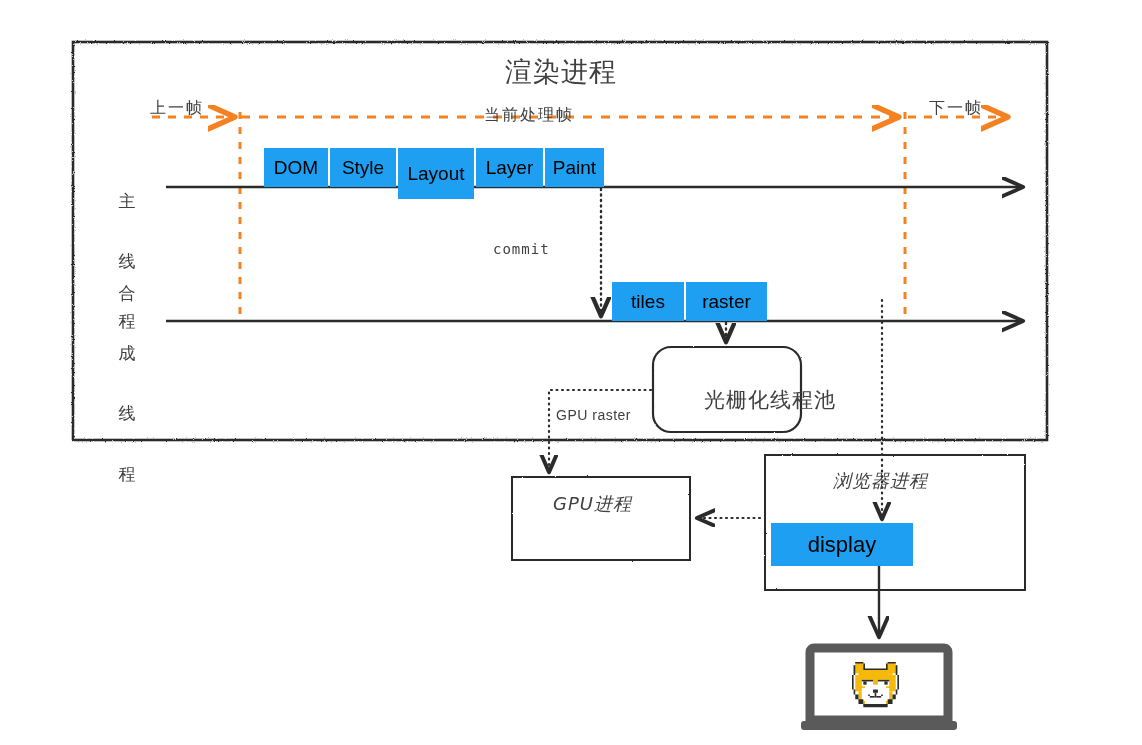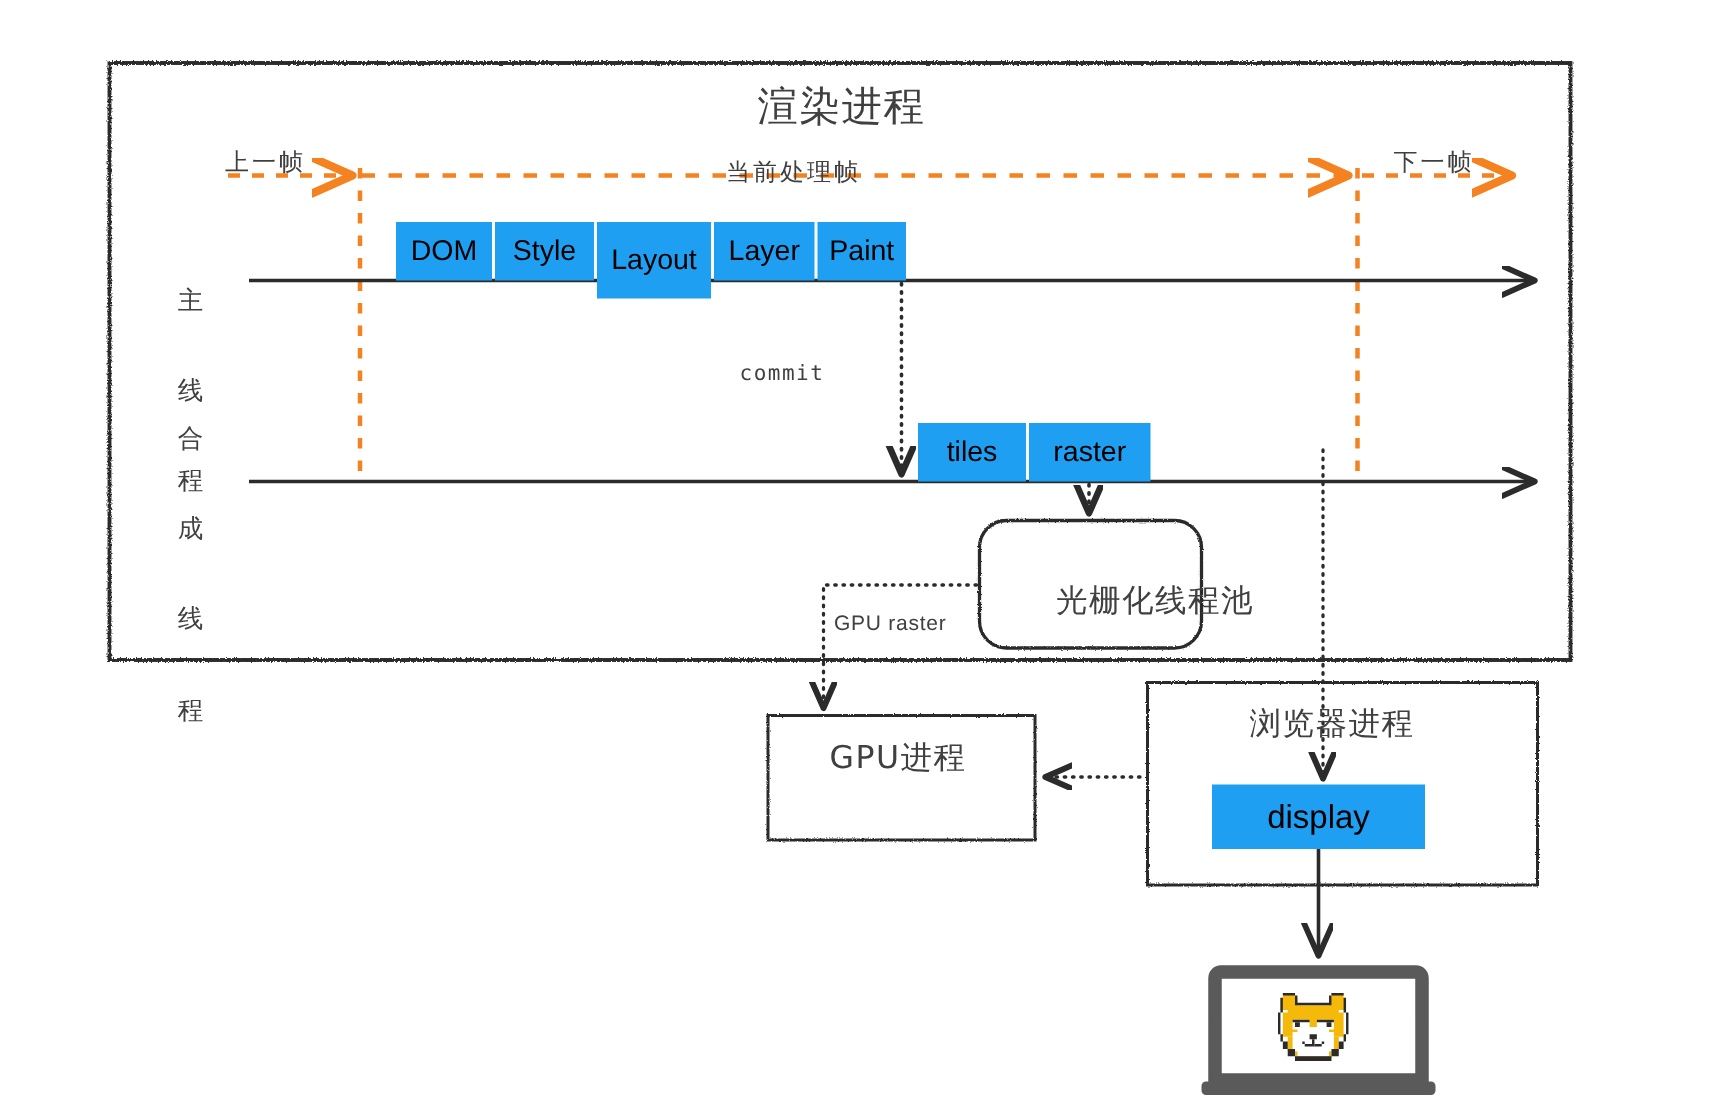"浏览器进程" .box-title-cn { font-size: 21px -> 18px; font-style: none -> italic }
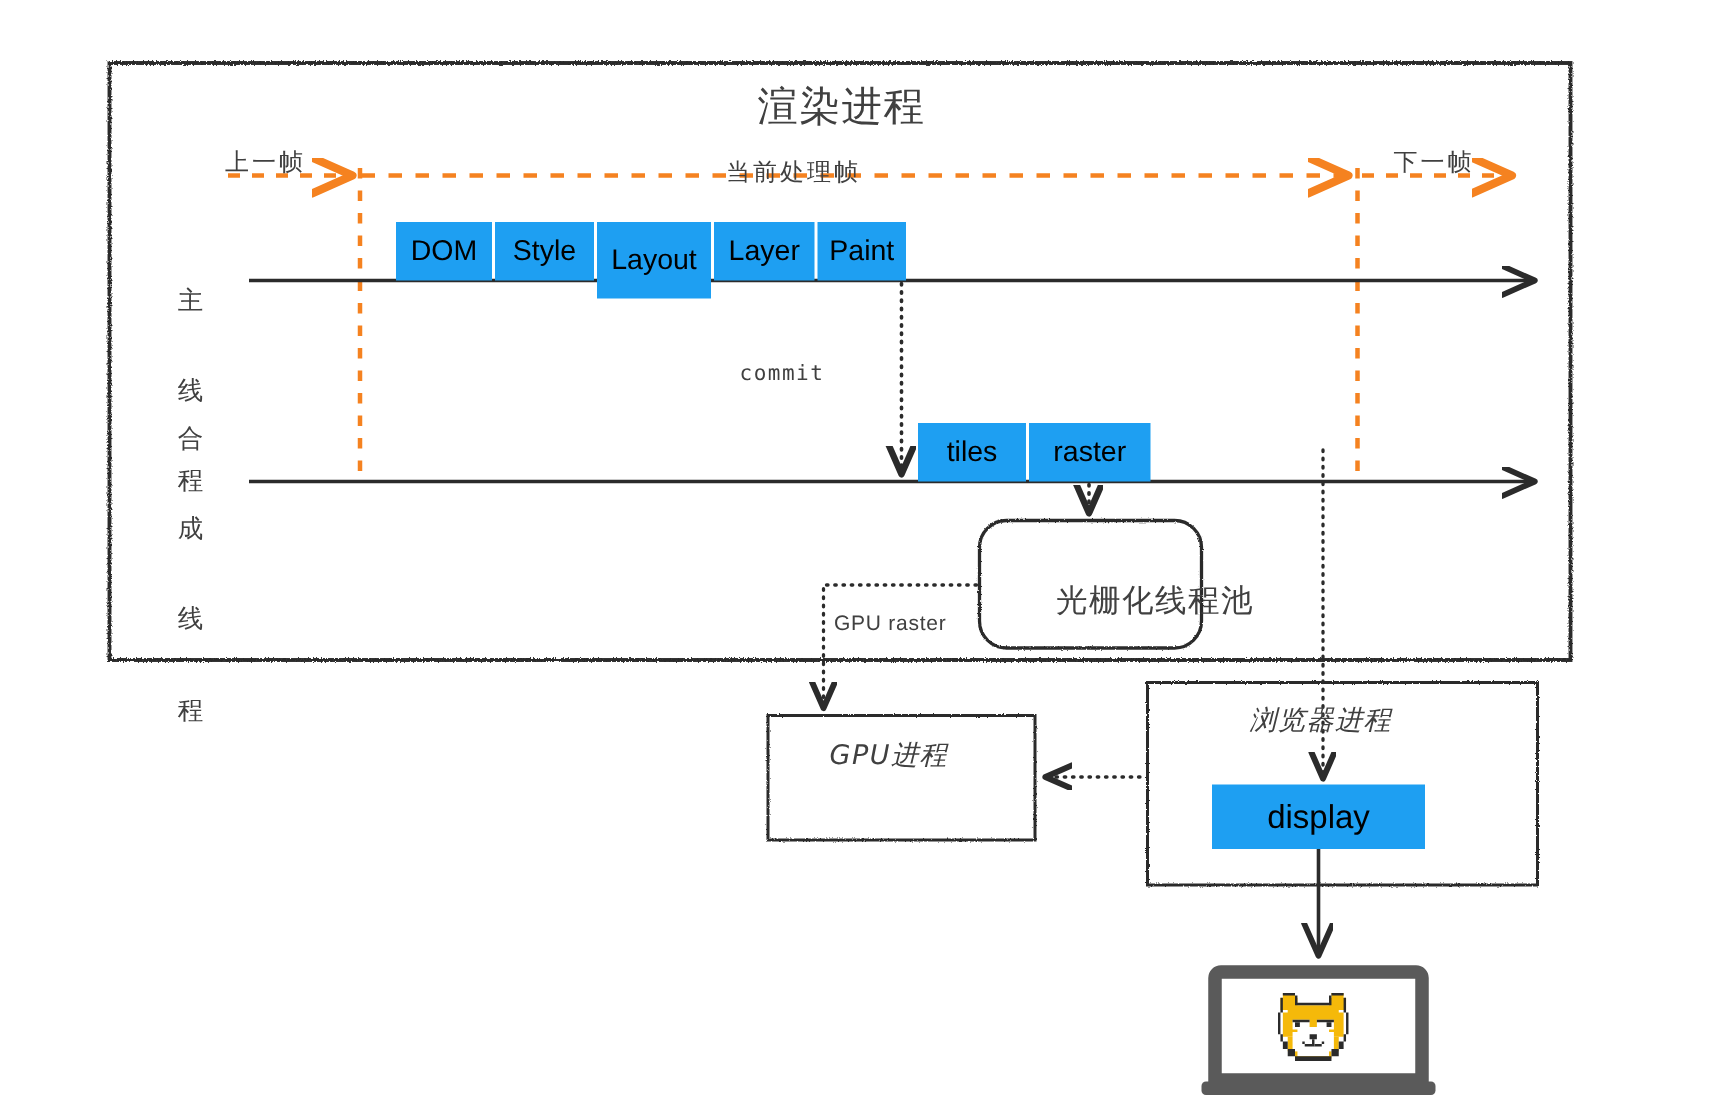"display" div.blk { left: 808px -> 771px }
